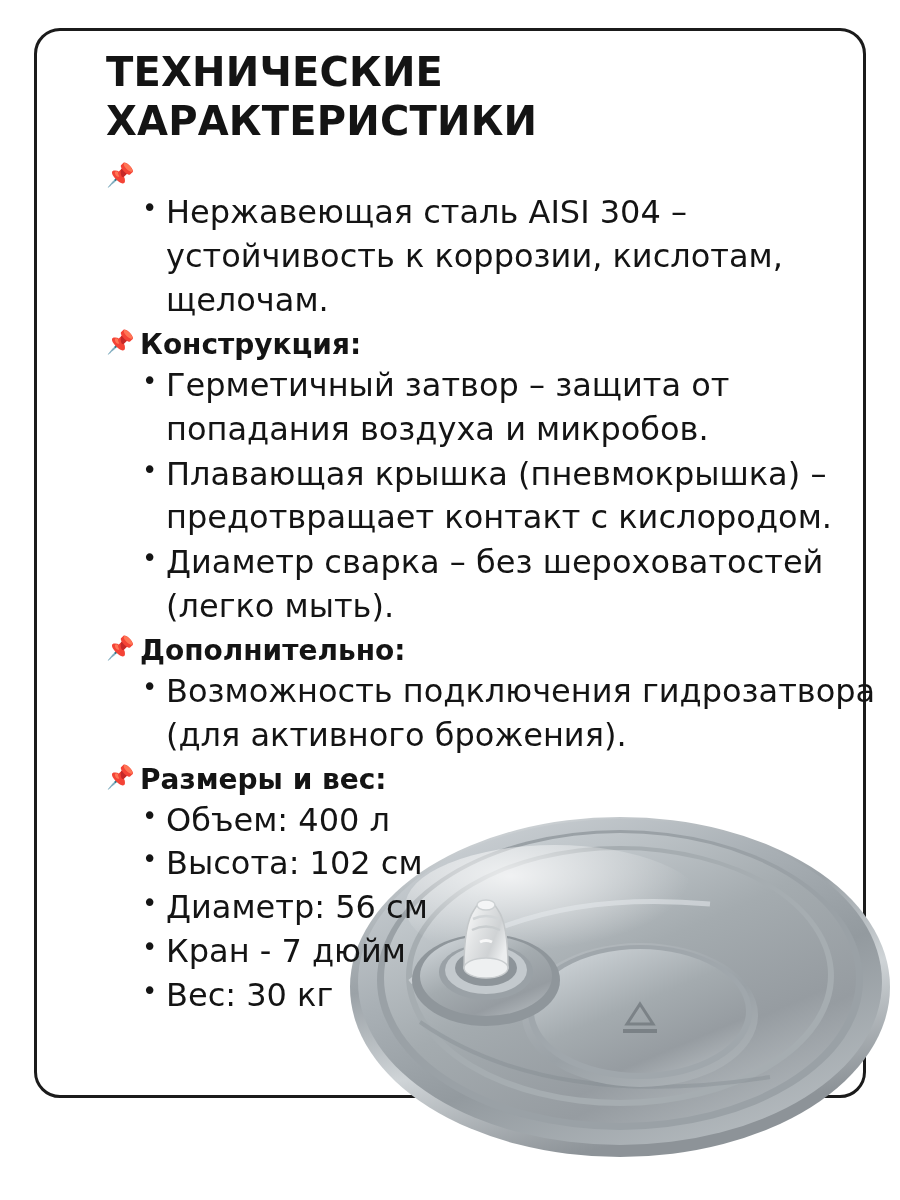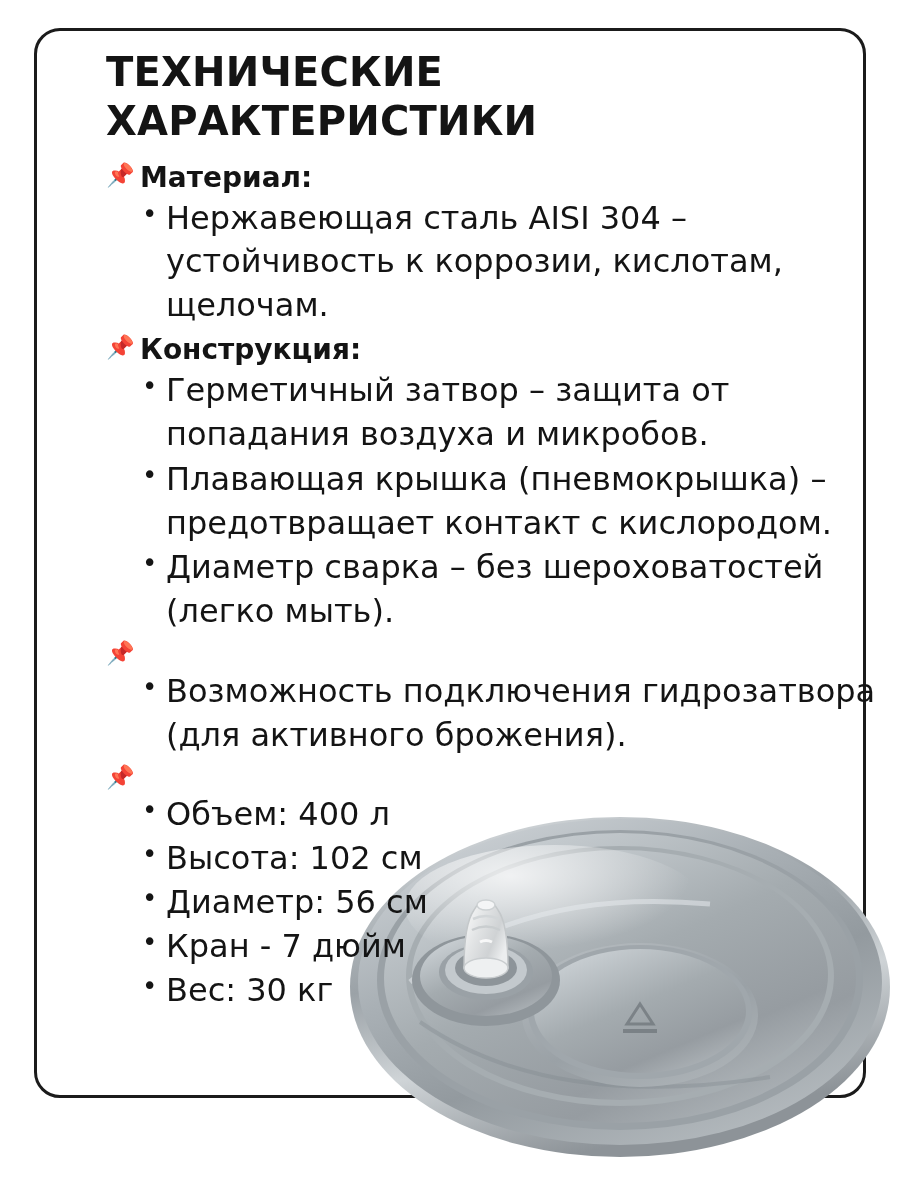"Материал:" span { html: <span>Материал:</span> -> none }
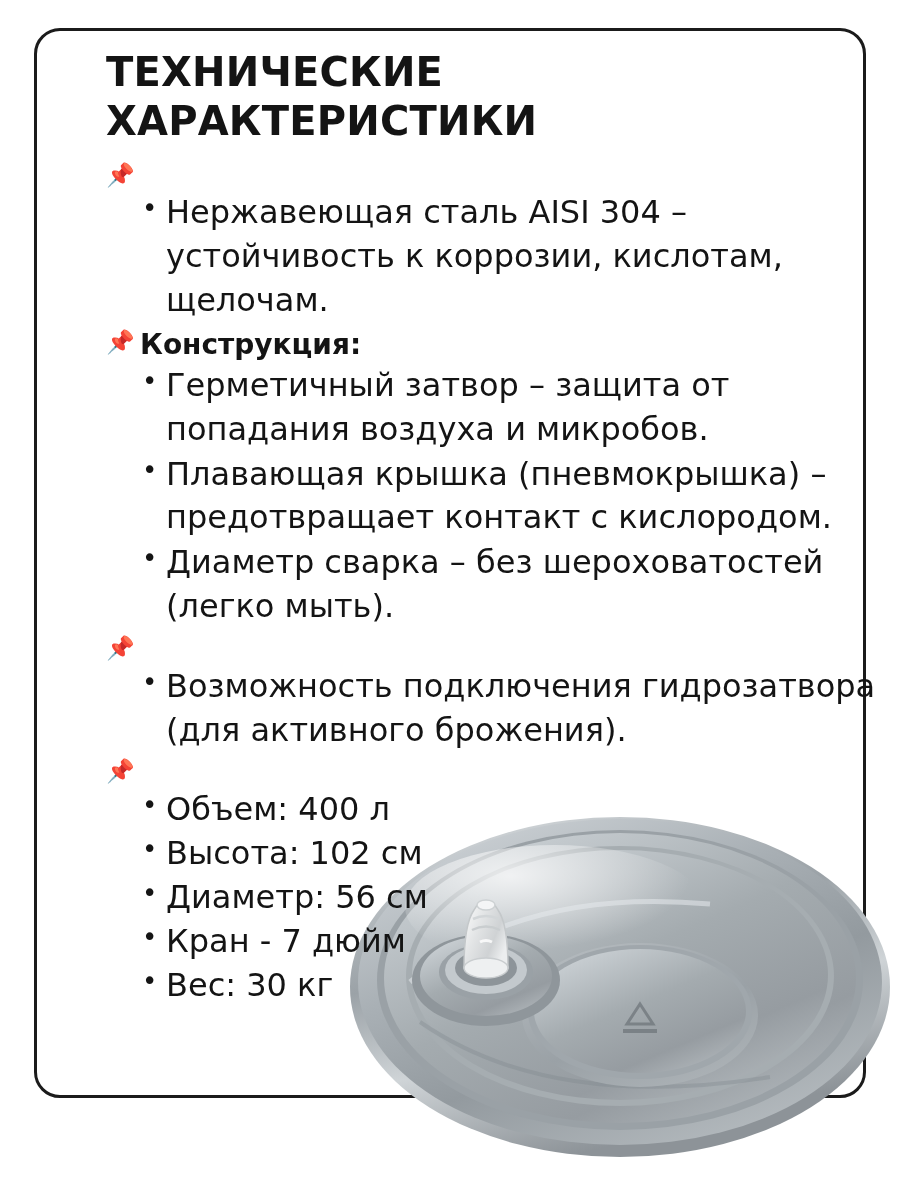"Дополнительно:" span { html: none -> <span>Дополнительно:</span> }
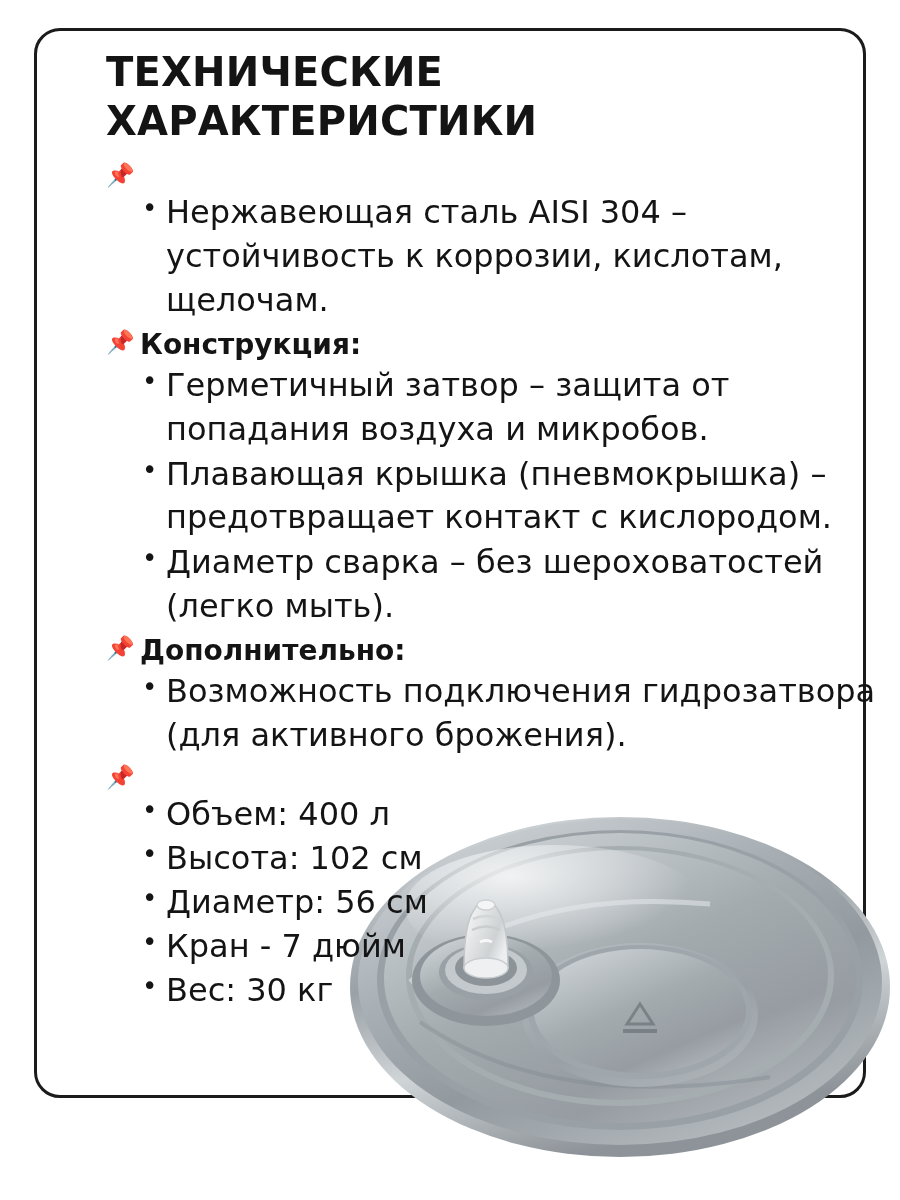"Размеры и вес:" span { html: none -> <span>Размеры и вес:</span> }
